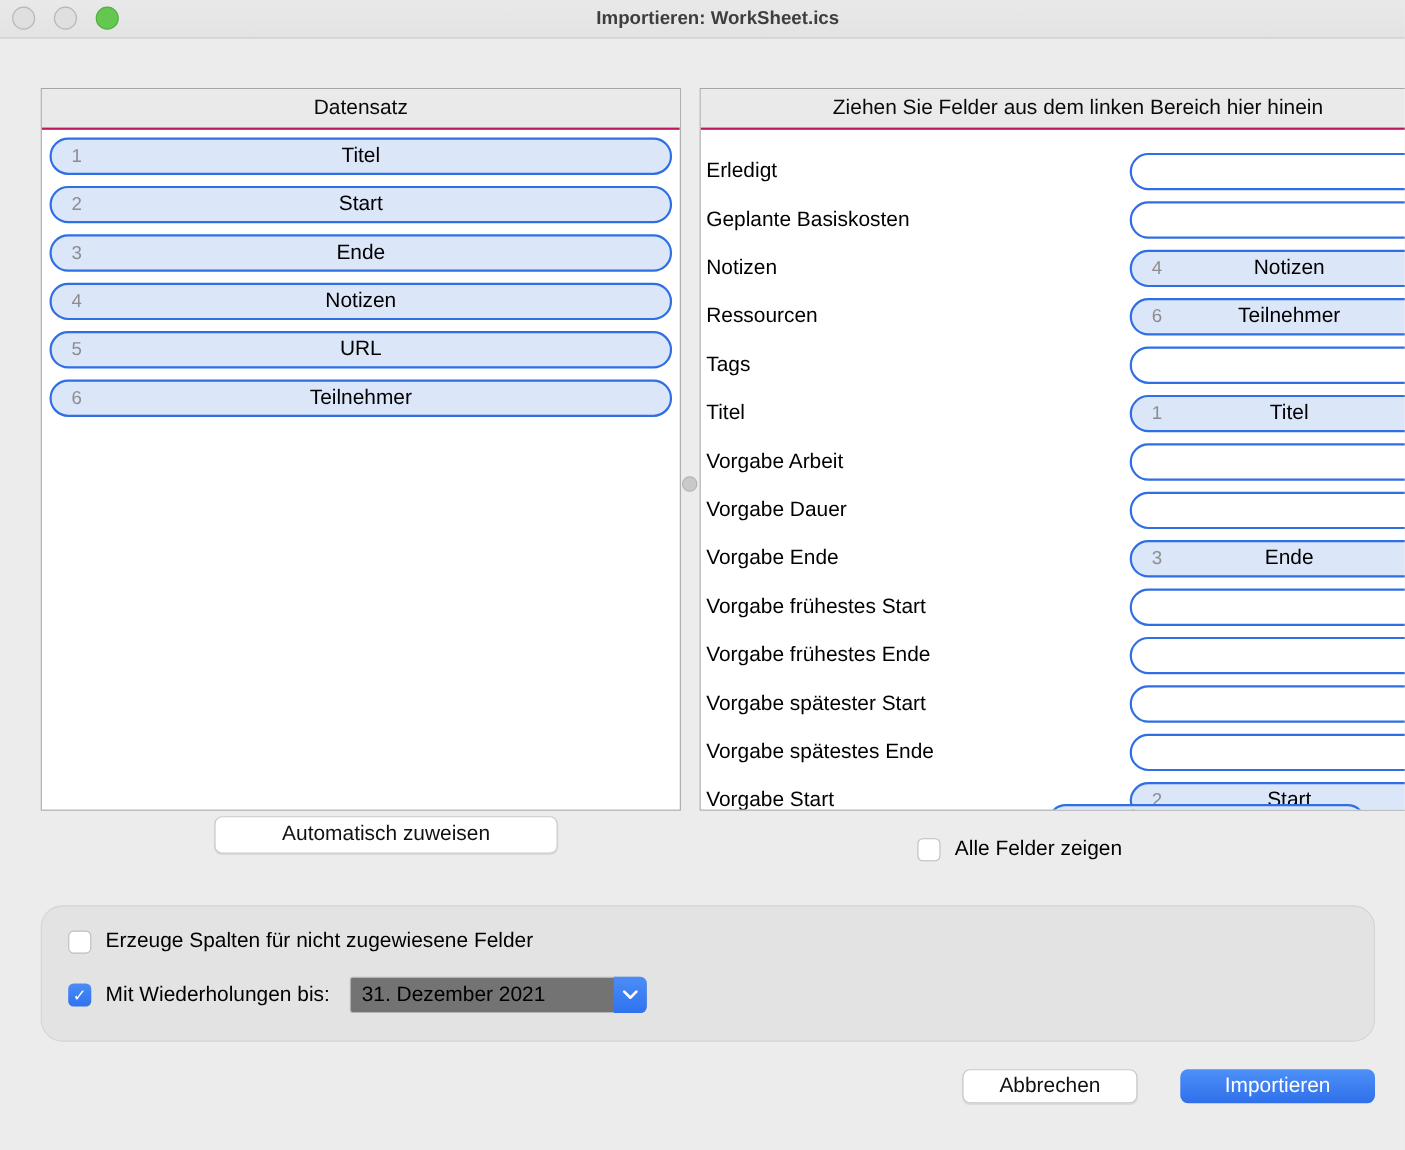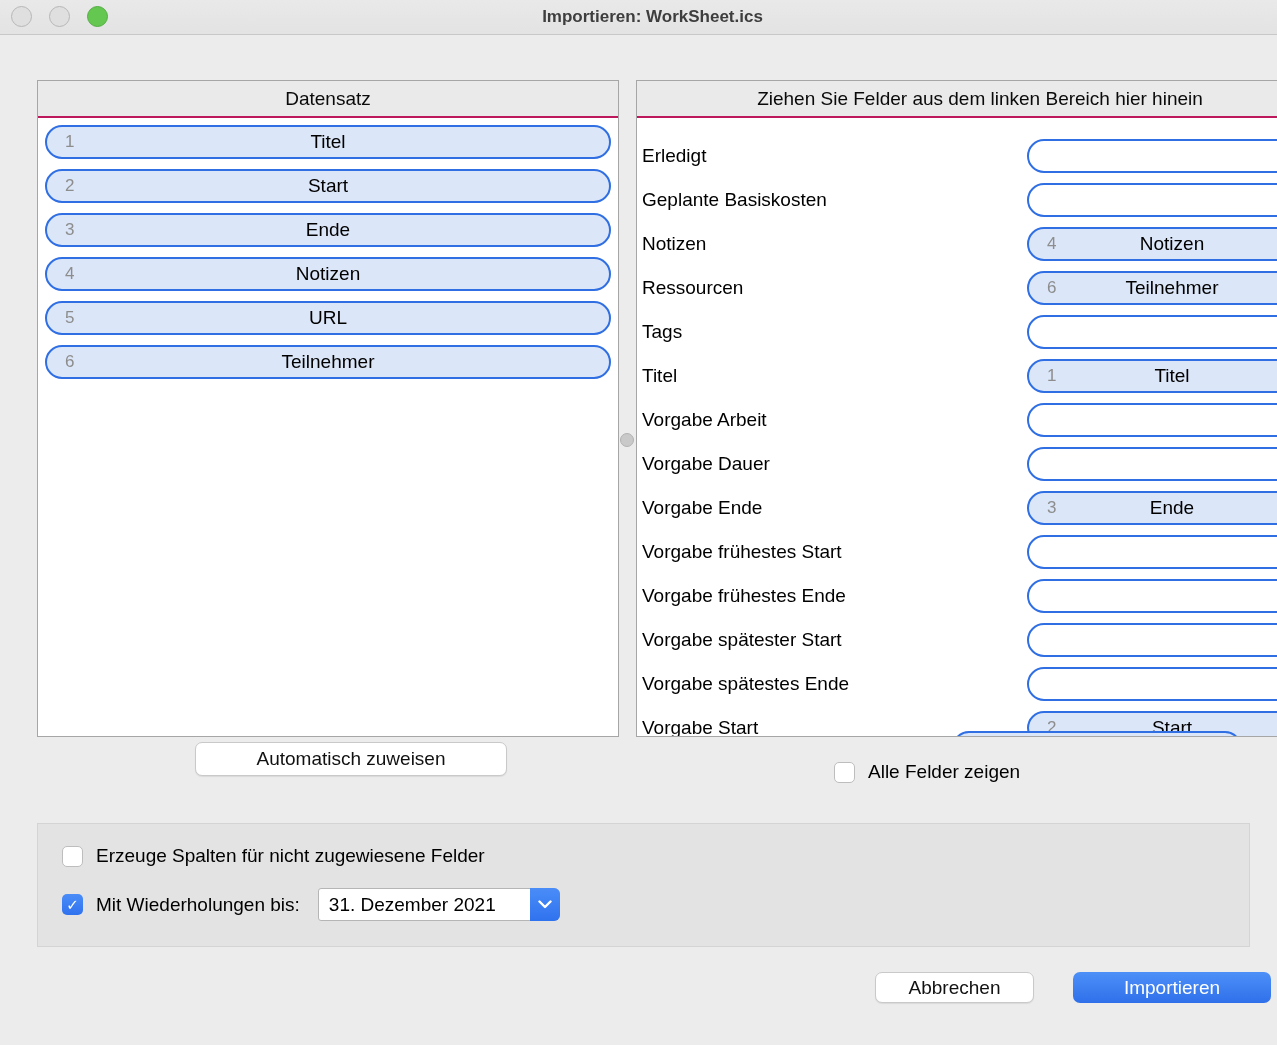"Erzeuge Spalten für nicht zugewiesene" .options-box { border-radius: 0 -> 20px }
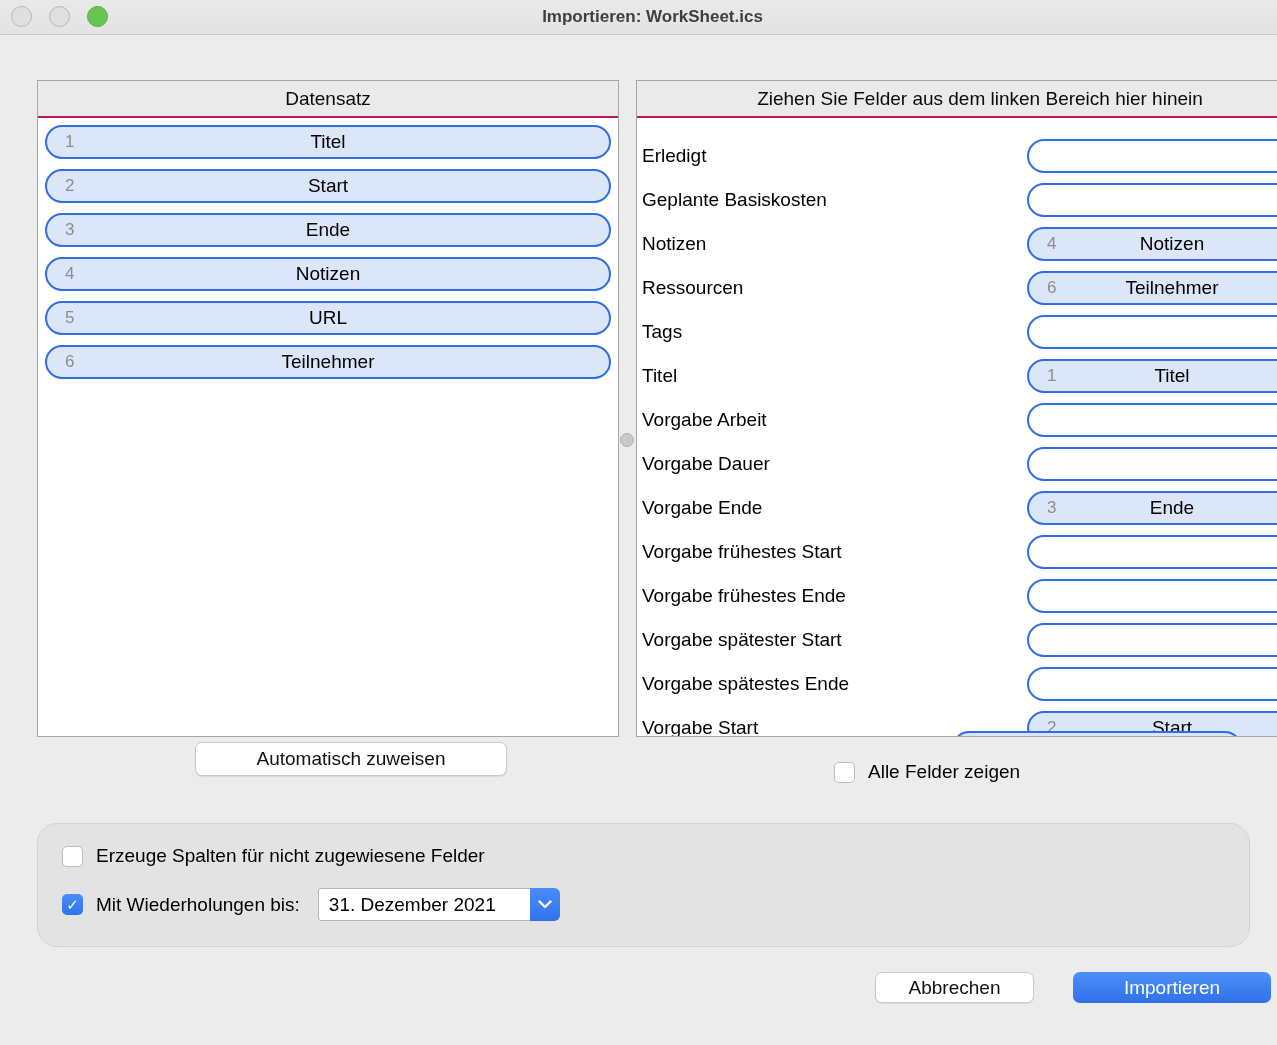"31. Dezember 2021" .combo { background: #ffffff -> #737373; width: 242px -> 270px }
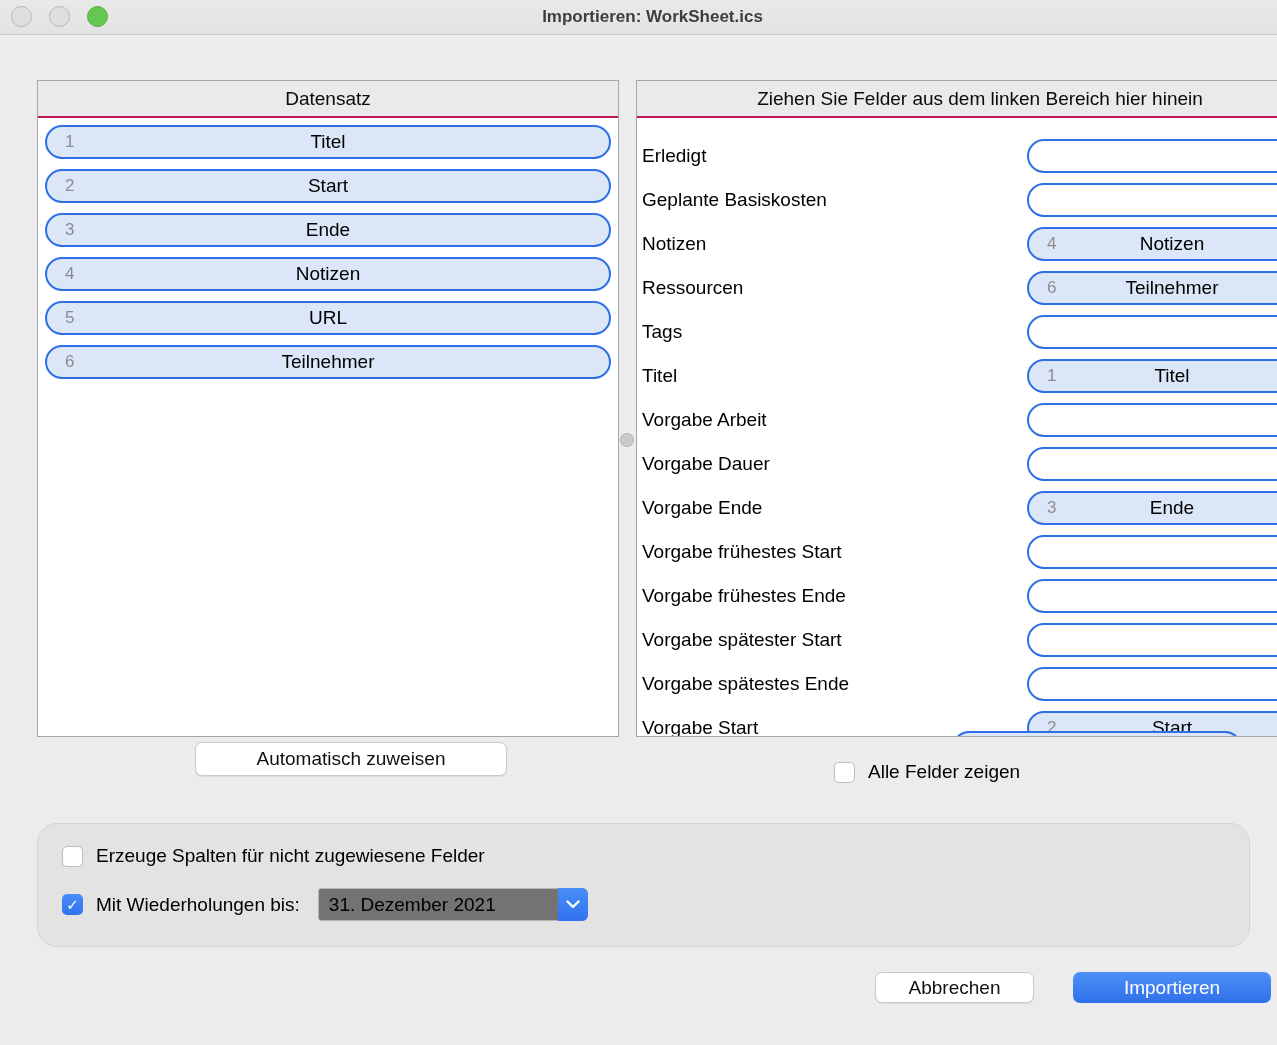"Importieren" #import-btn { width: 198px -> 177px }
